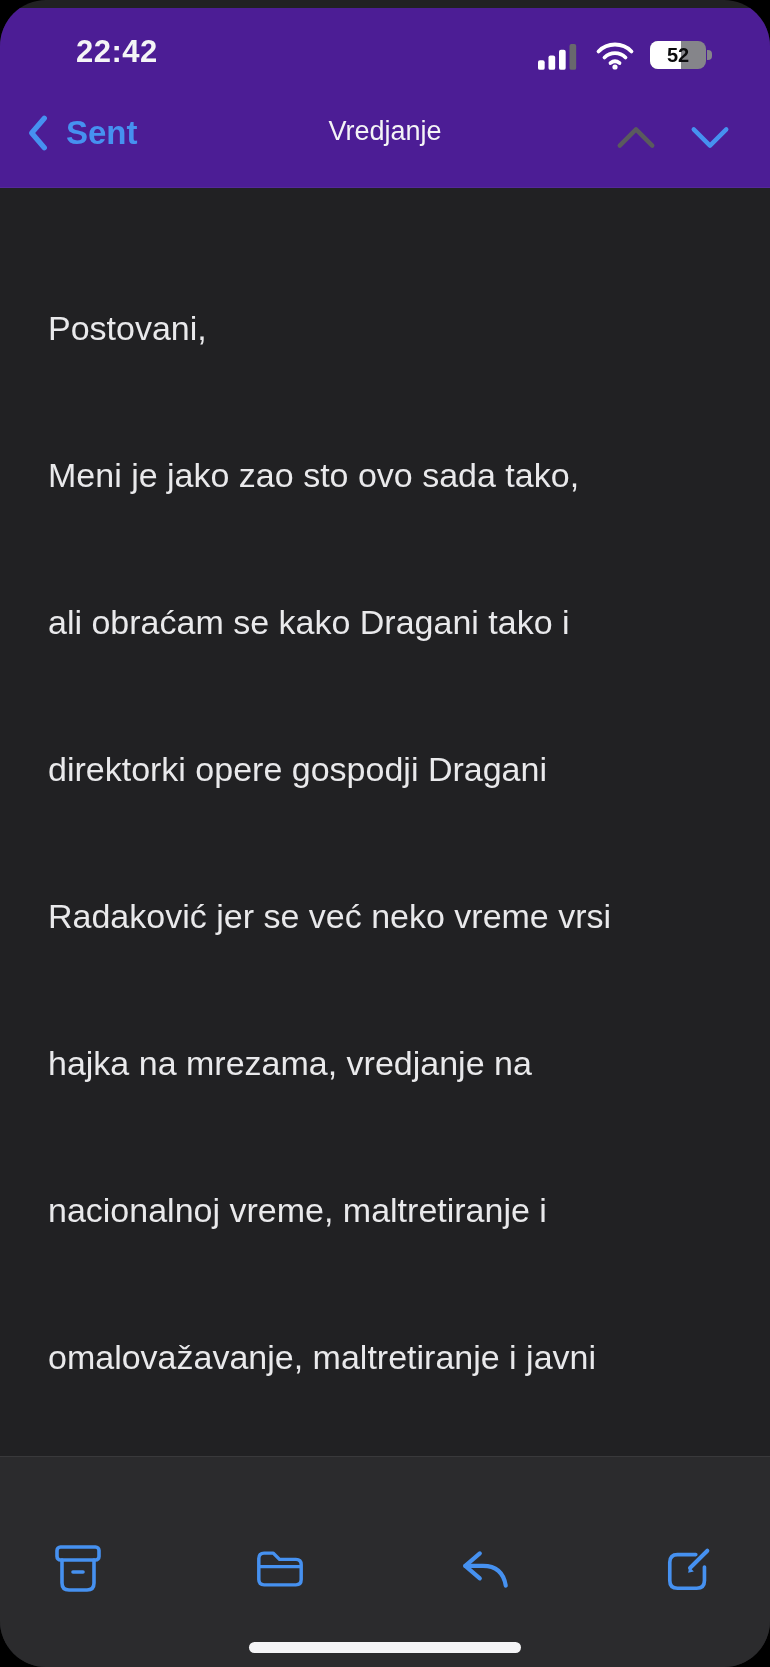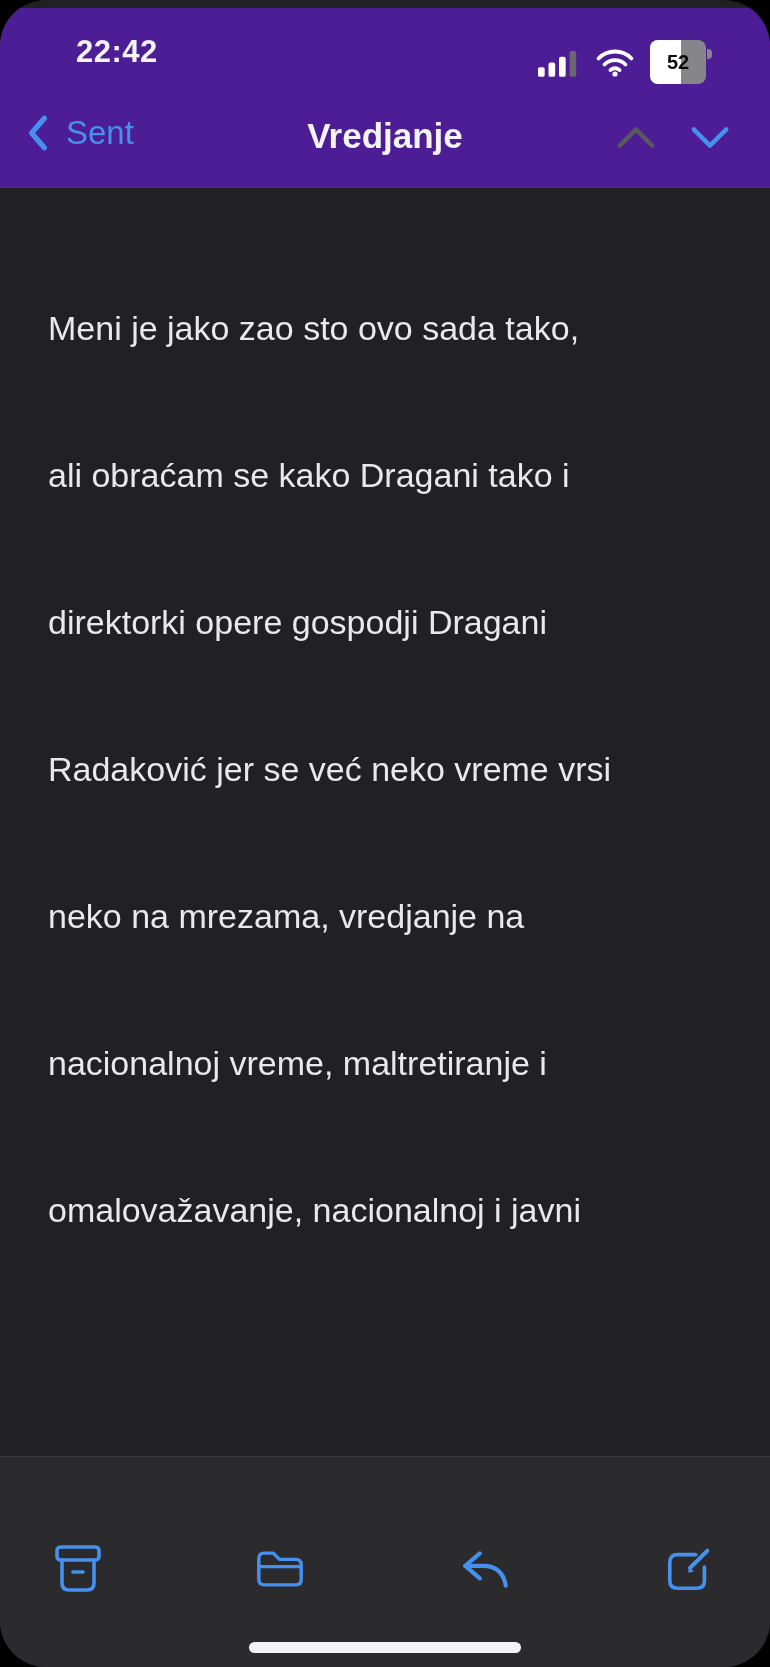"52" .battery { height: 44px -> 28px }
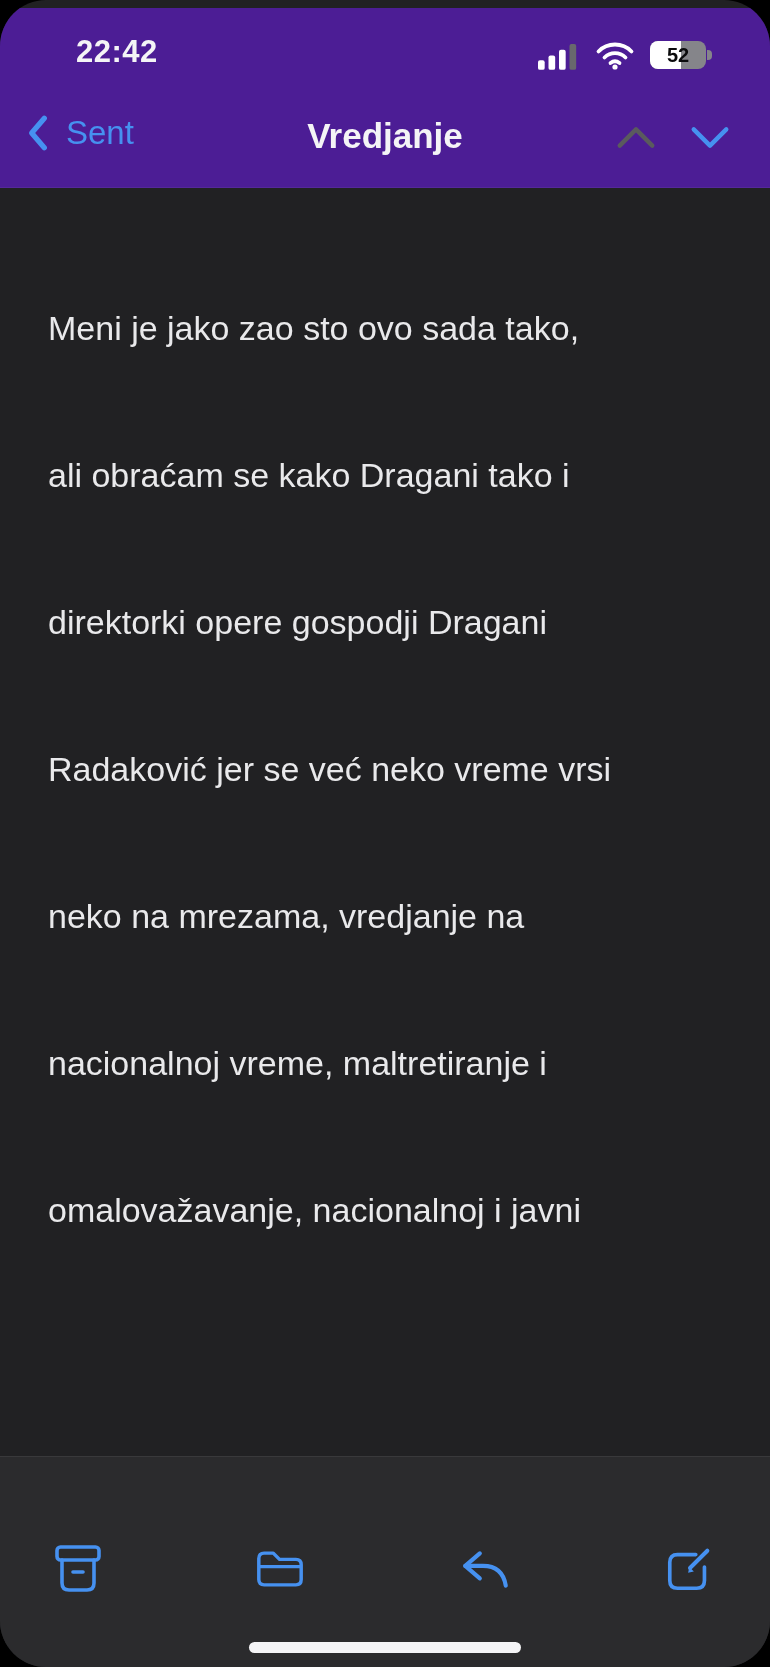"Sent" .back-btn { font-weight: none -> bold }
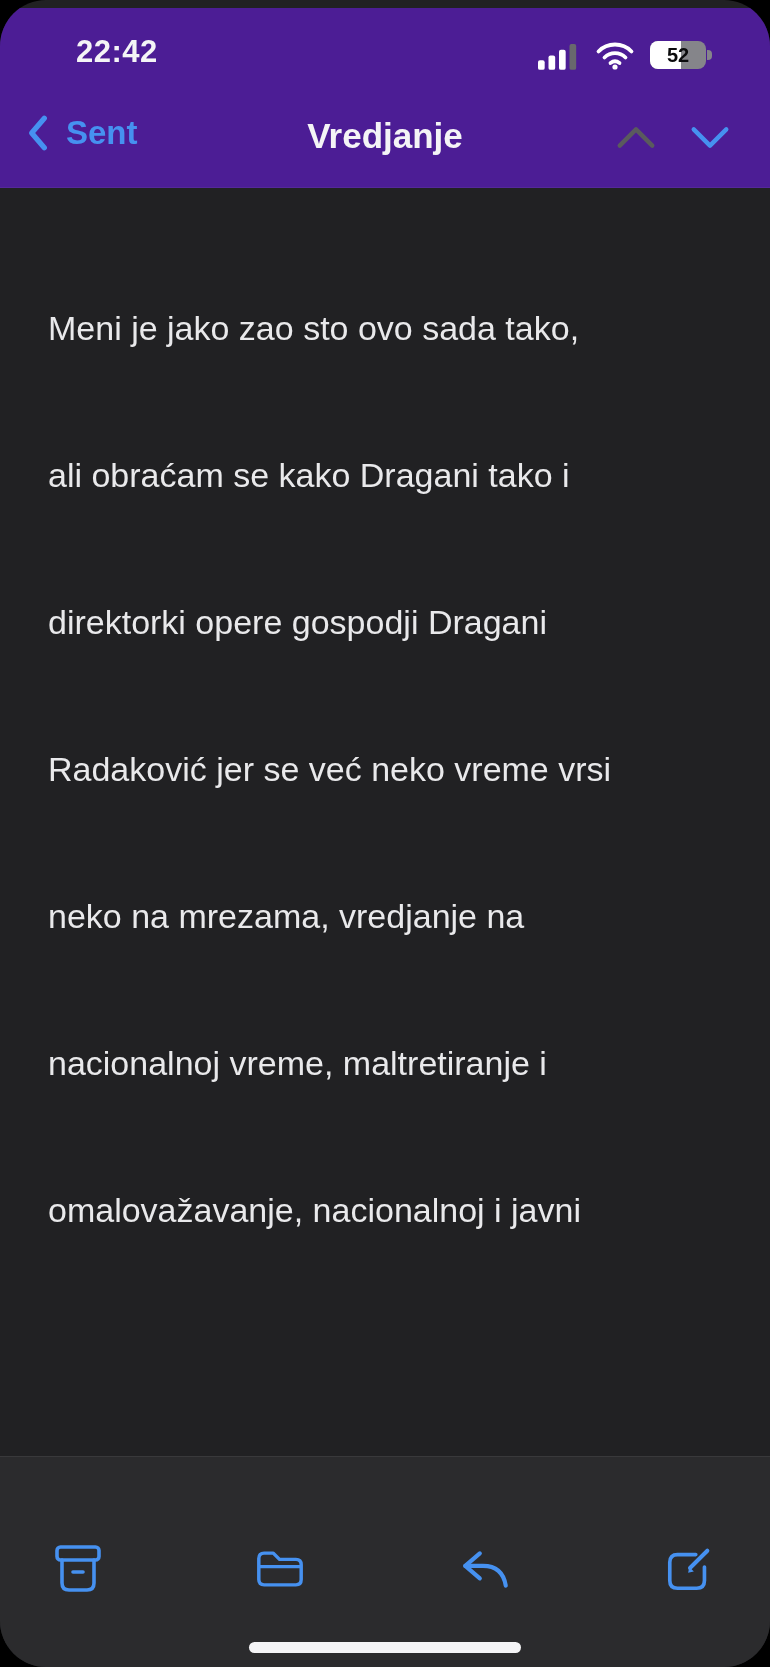"Vredjanje" .nav-title { font-size: 35px -> 27px; font-weight: 700 -> 400 }
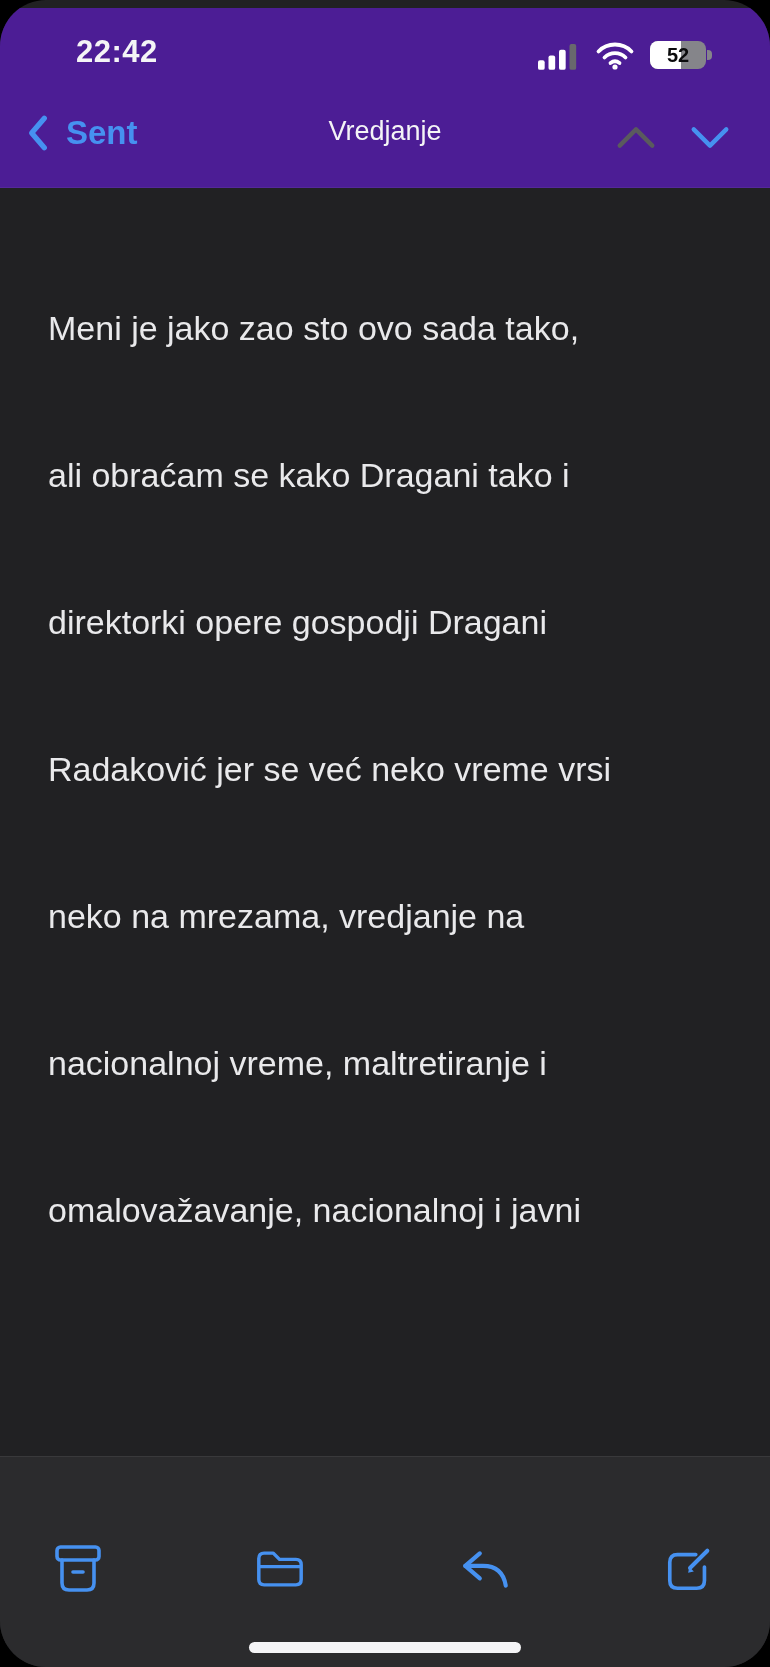"Postovani," div.line { html: none -> <div>Postovani,</div> }
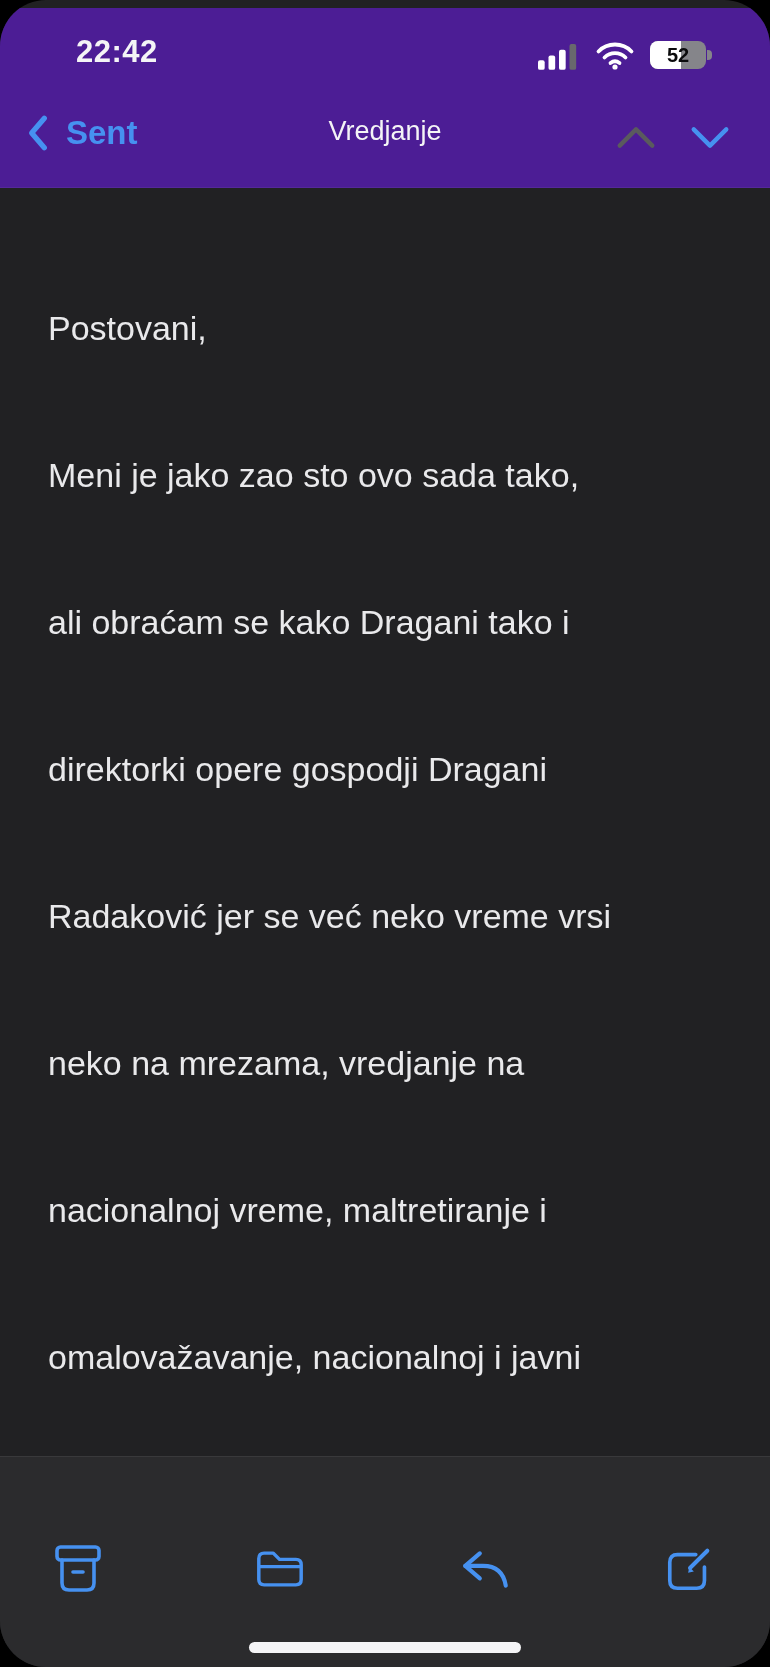"neko na mrezama, vredjanje na" div.line { text: neko -> hajka }
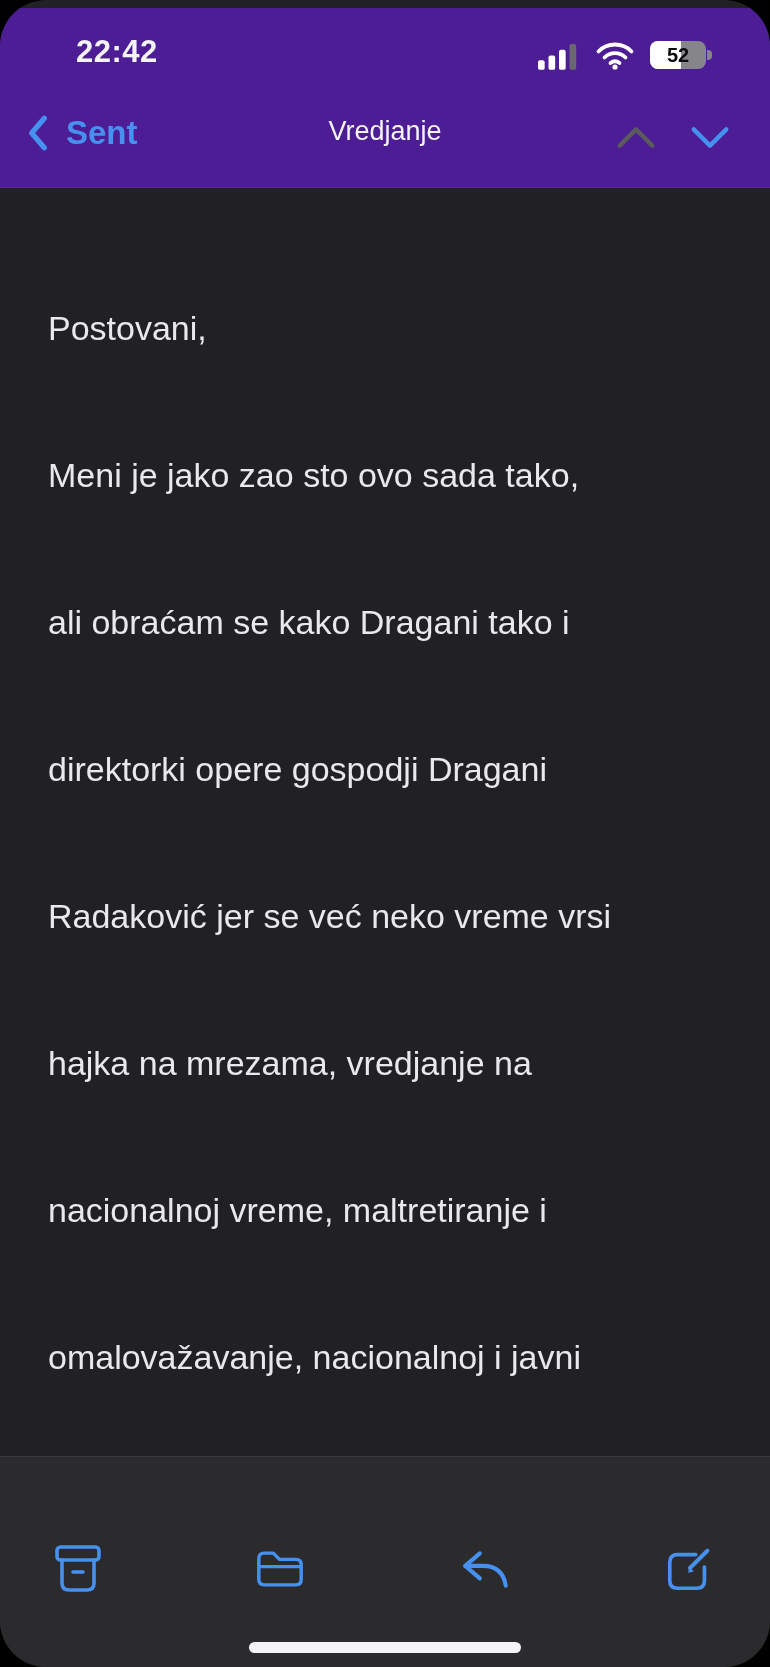"omalovažavanje, nacionalnoj i javni" div.line { text: nacionalnoj -> maltretiranje }
